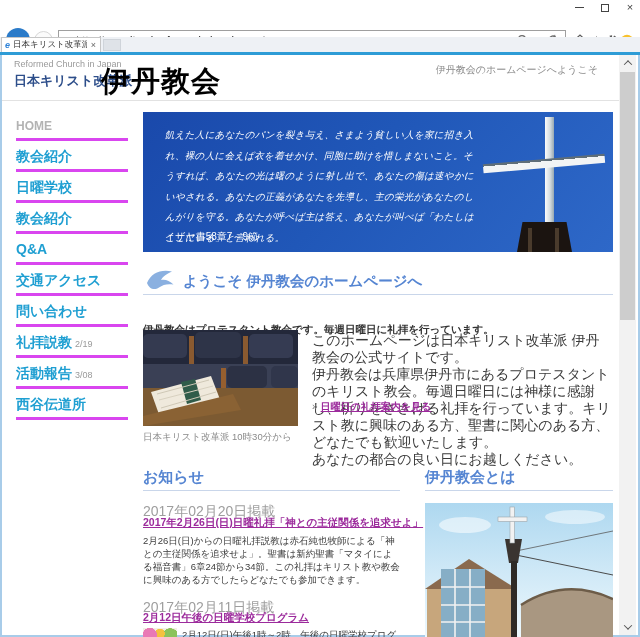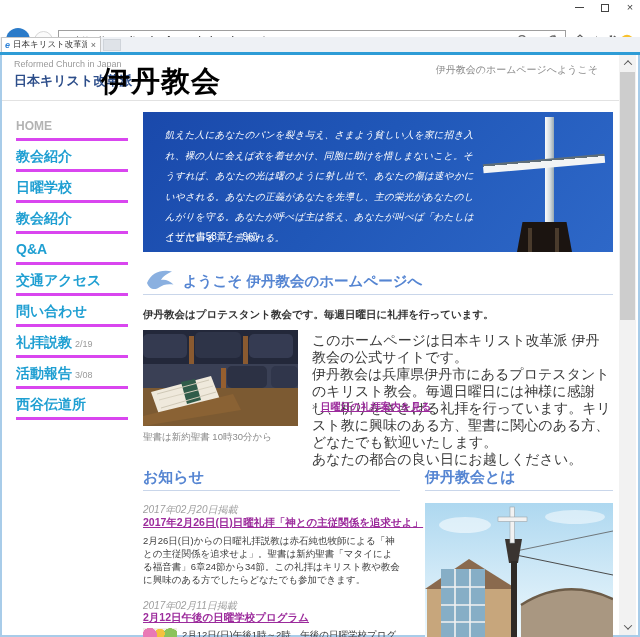"伊丹教会はプロテスタント教会です。毎週日曜日に礼拝を行っています。" .intro { top: 308px -> 323px }
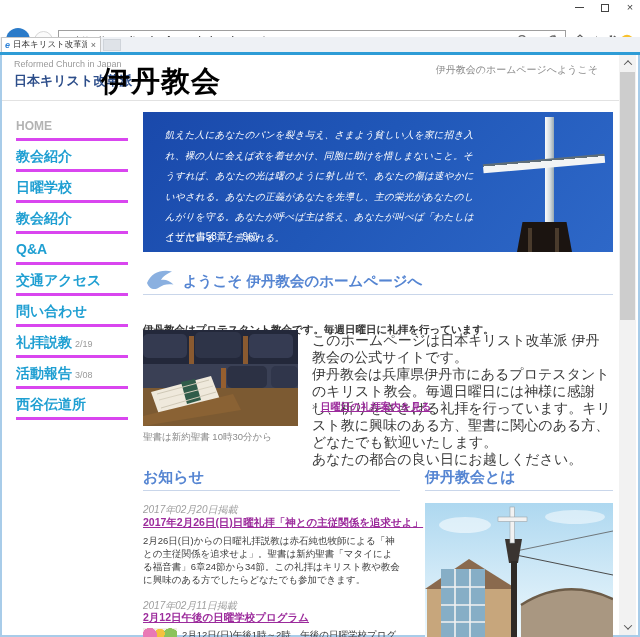"聖書は新約聖書 10時30分から" div.a { text: 聖書は新約聖書 -> 日本キリスト改革派 }
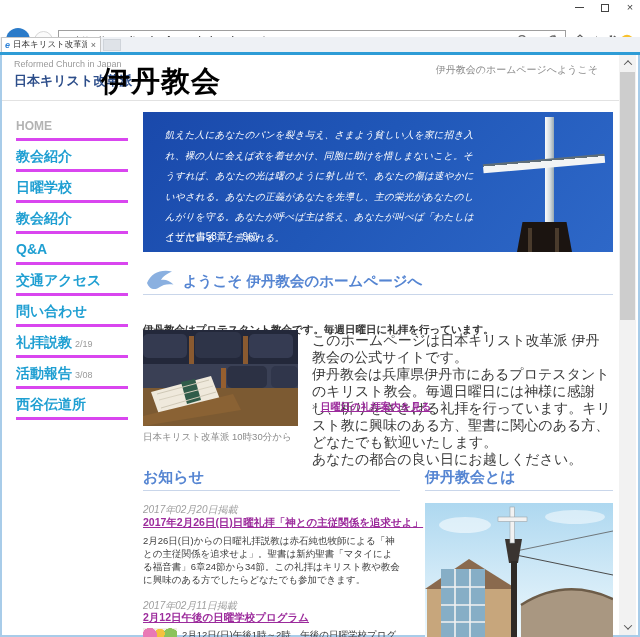"2017年02月20日掲載" .nd { font-size: 10px -> 14px; font-style: italic -> none }
